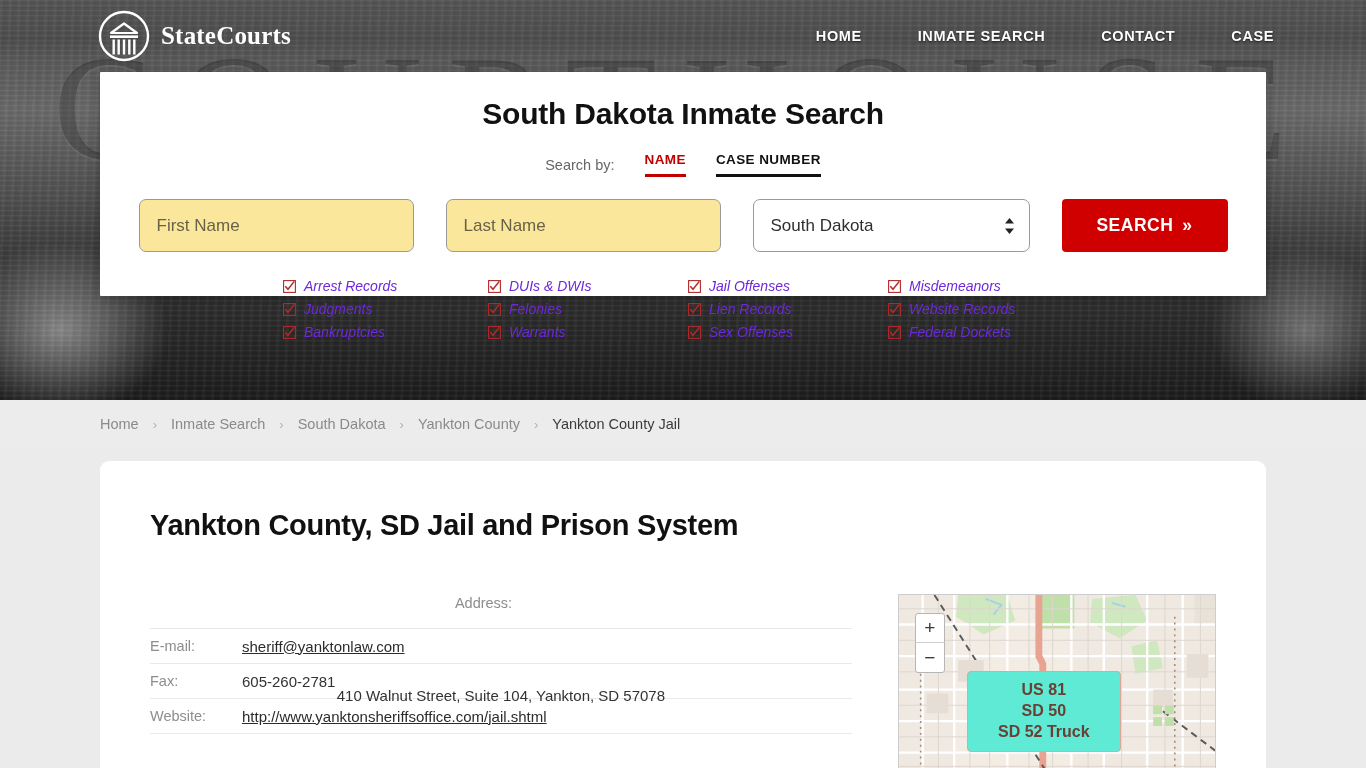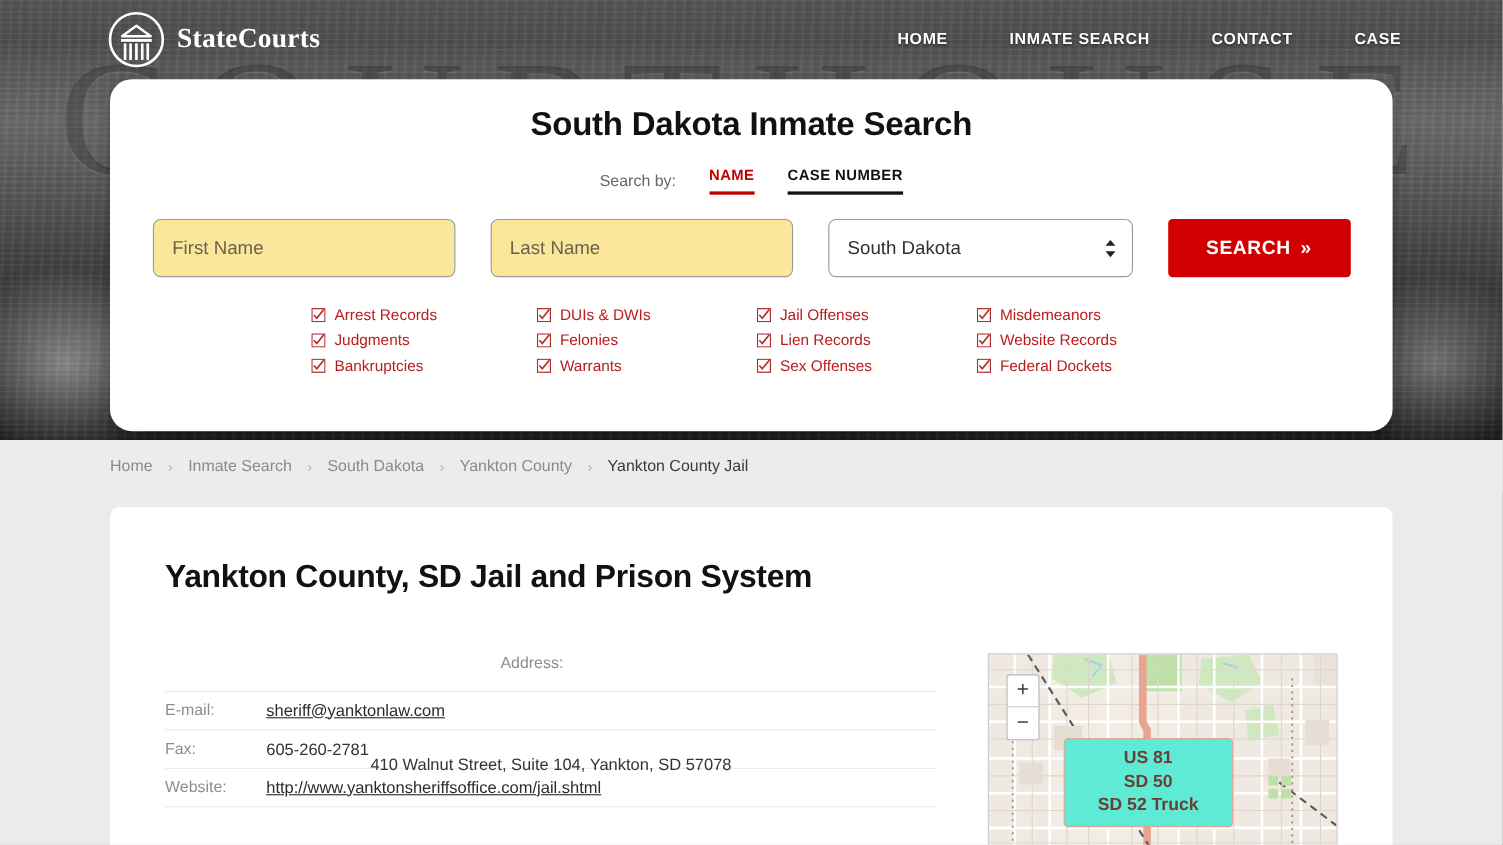"South Dakota Inmate Search" .search-card { border-radius: 20px -> 1px; height: 320px -> 224px }
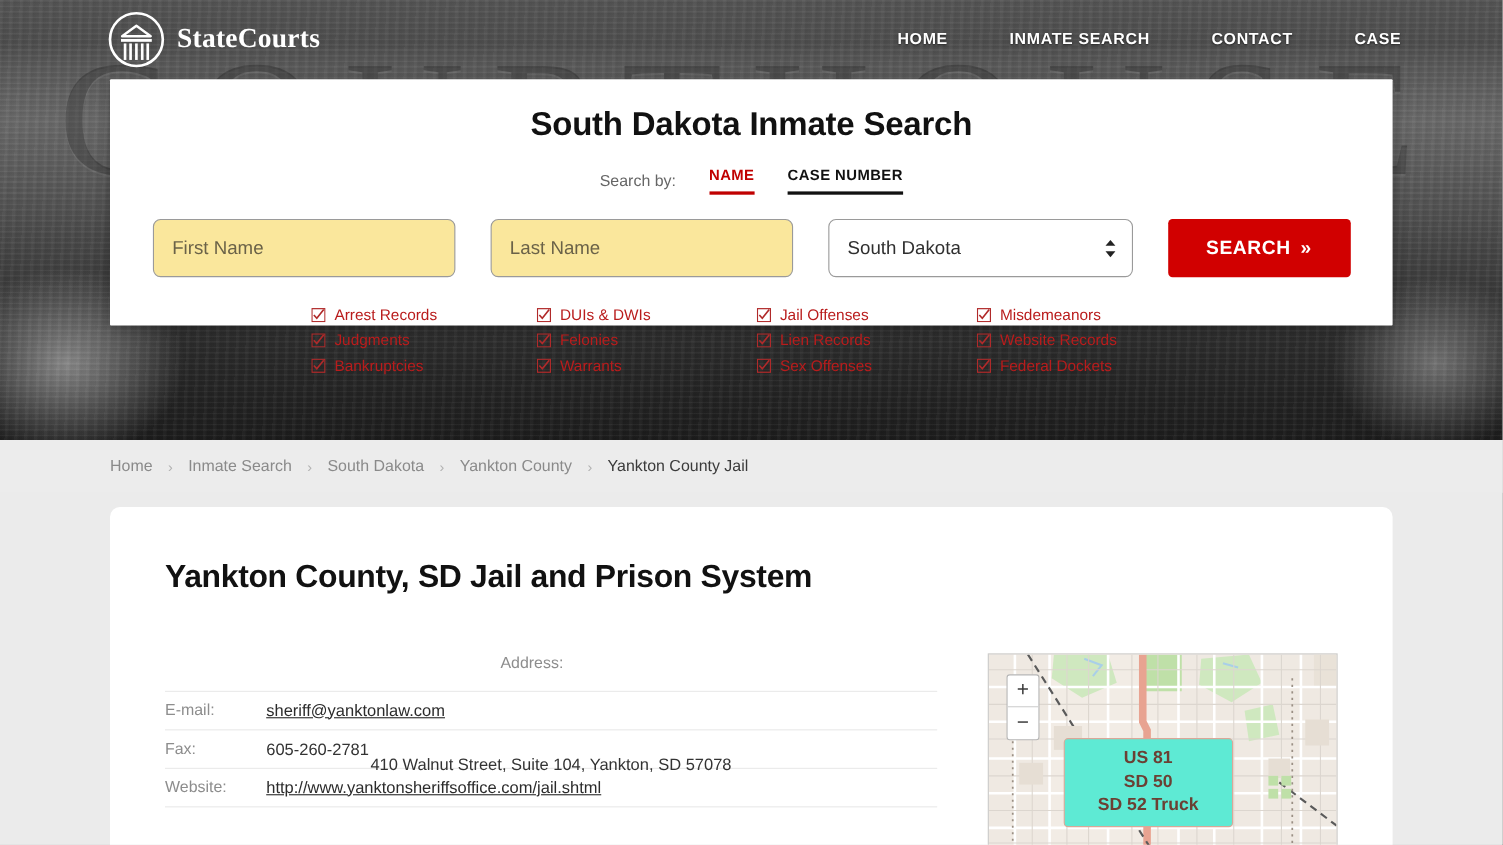"Arrest Records" .check-item { color: #b91c1c -> #6d28d9; font-style: none -> italic }
